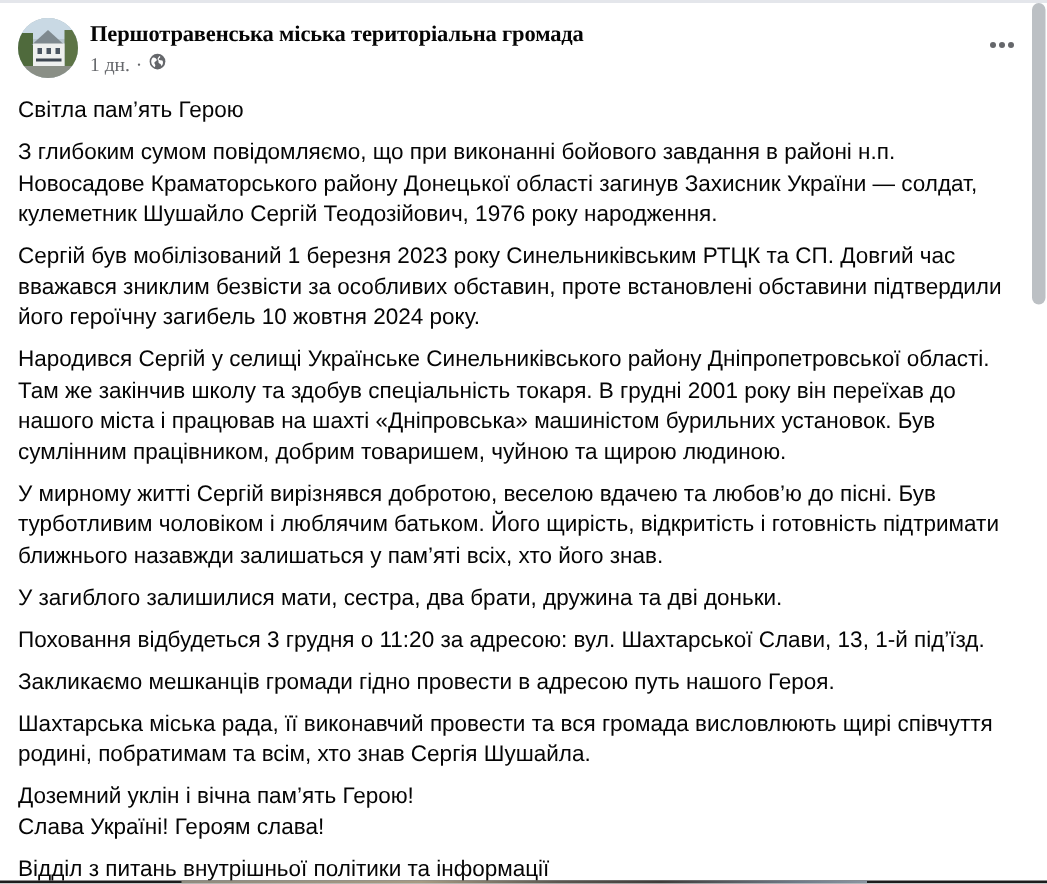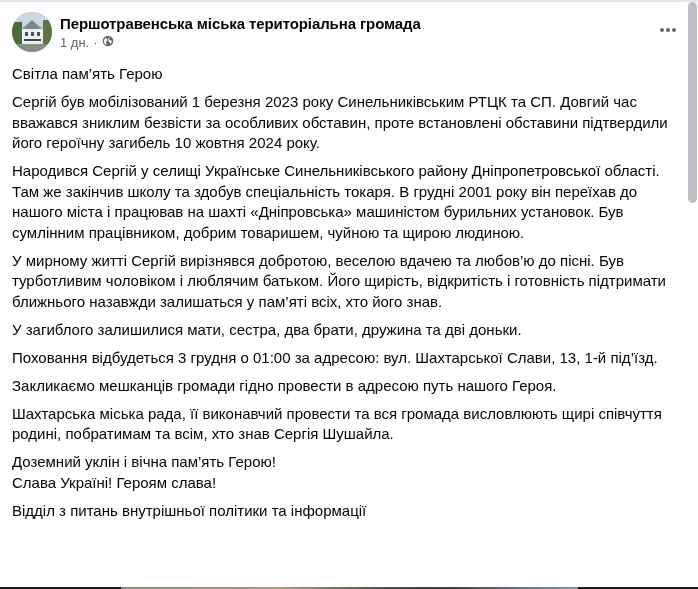"Першотравенська міська територіальна" .header { font-family: none -> Liberation Serif, serif }
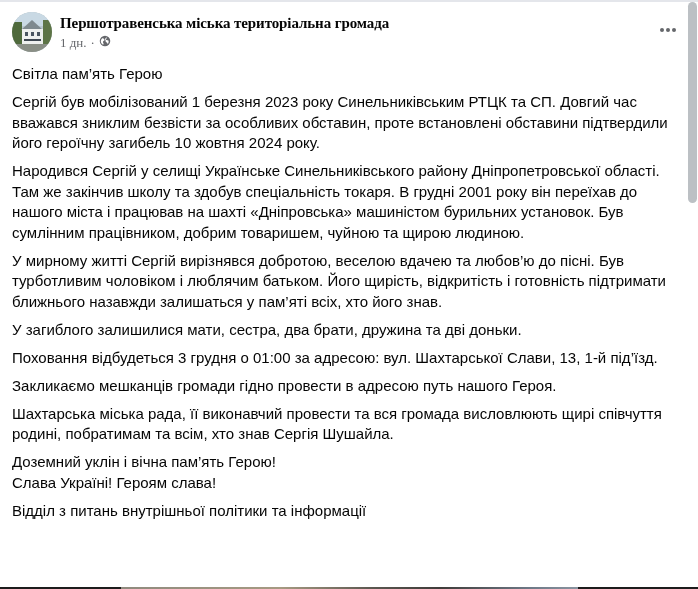"З глибоким сумом повідомляємо, що" p { html: none -> <p>З глибоким сумом повідомляємо, що при виконанні бойового завдання в районі н.п. Новосадове Краматорського району Донецької області загинув Захисник України — солдат, кулеметник Шушайло Сергій Теодозійович, 1976 року народження.</p> }
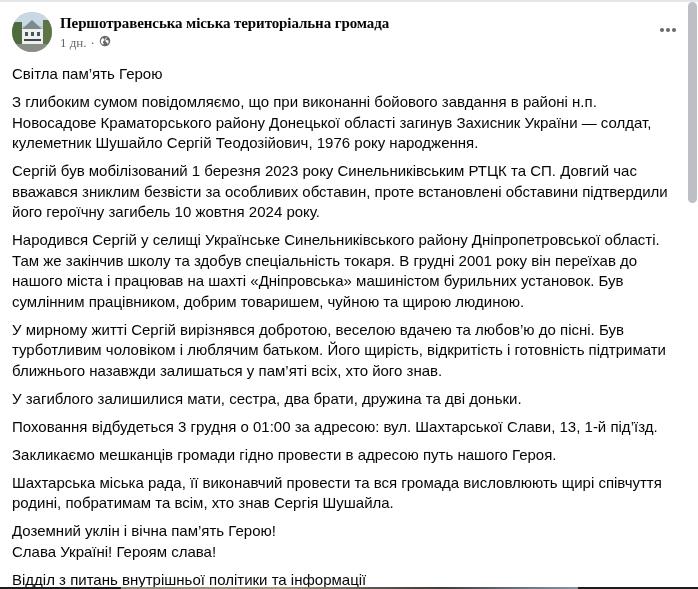"Поховання відбудеться 3 грудня о" p { text: 01:00 -> 11:20 }
